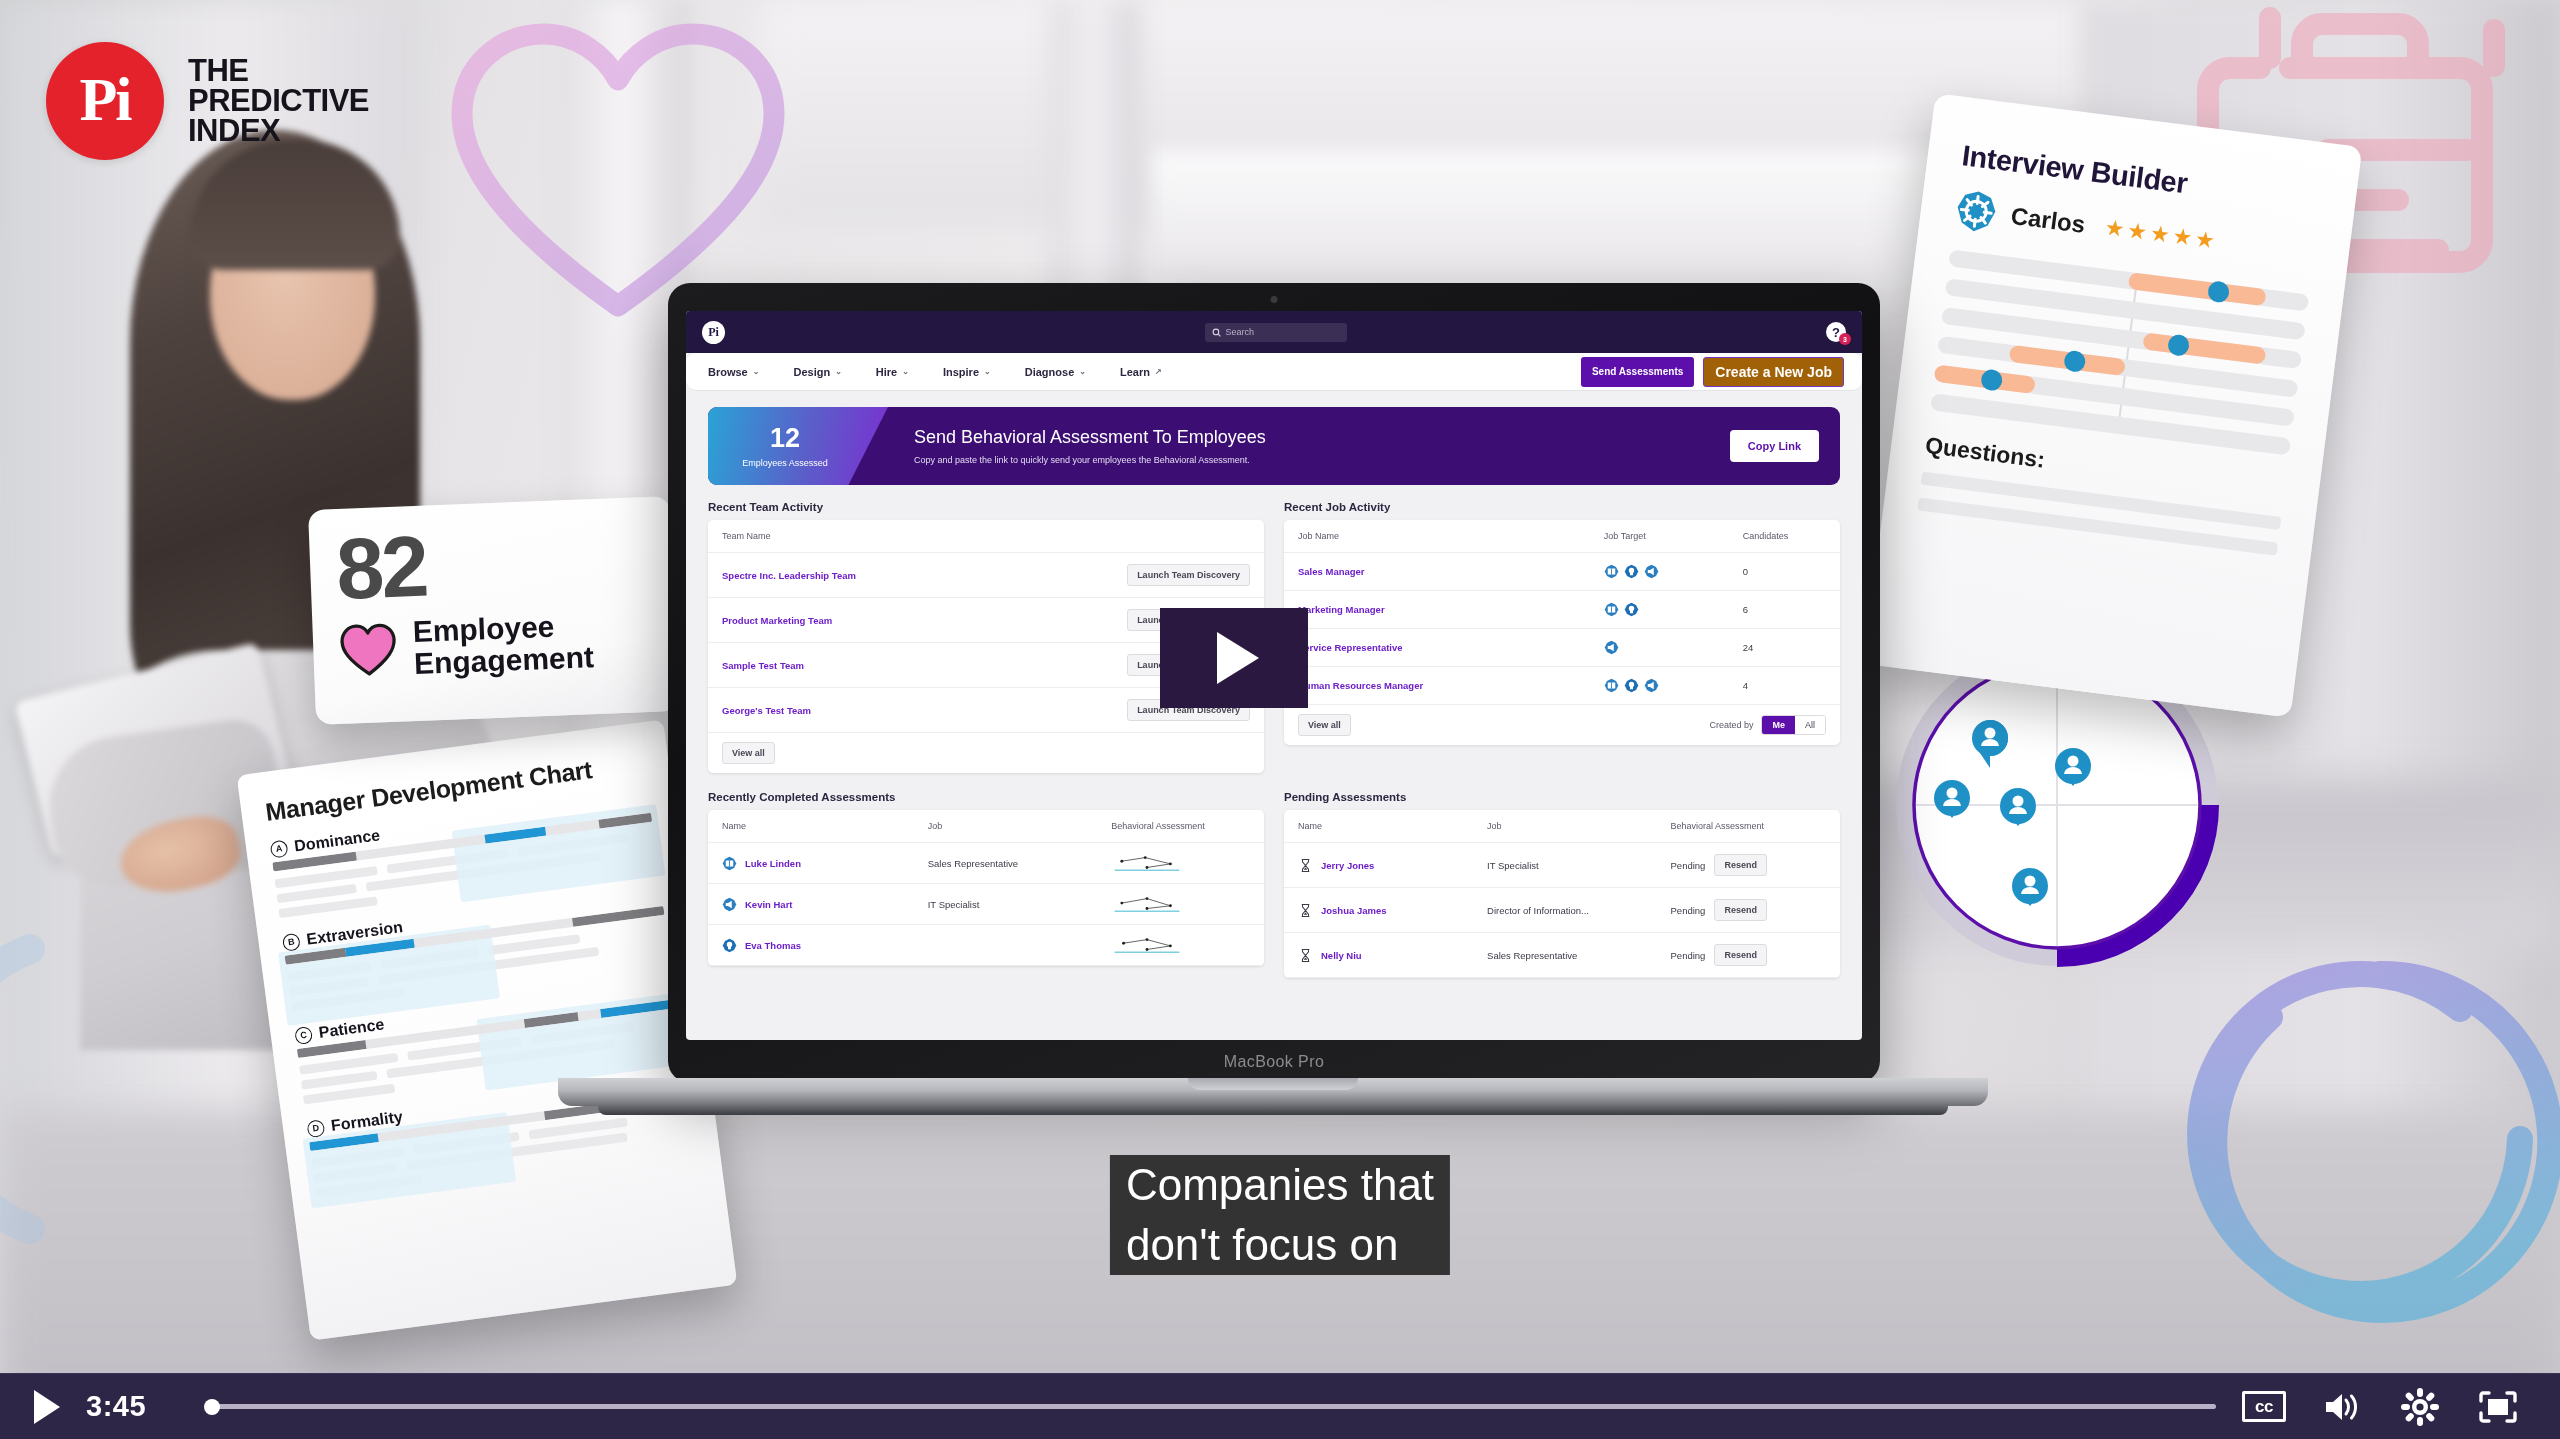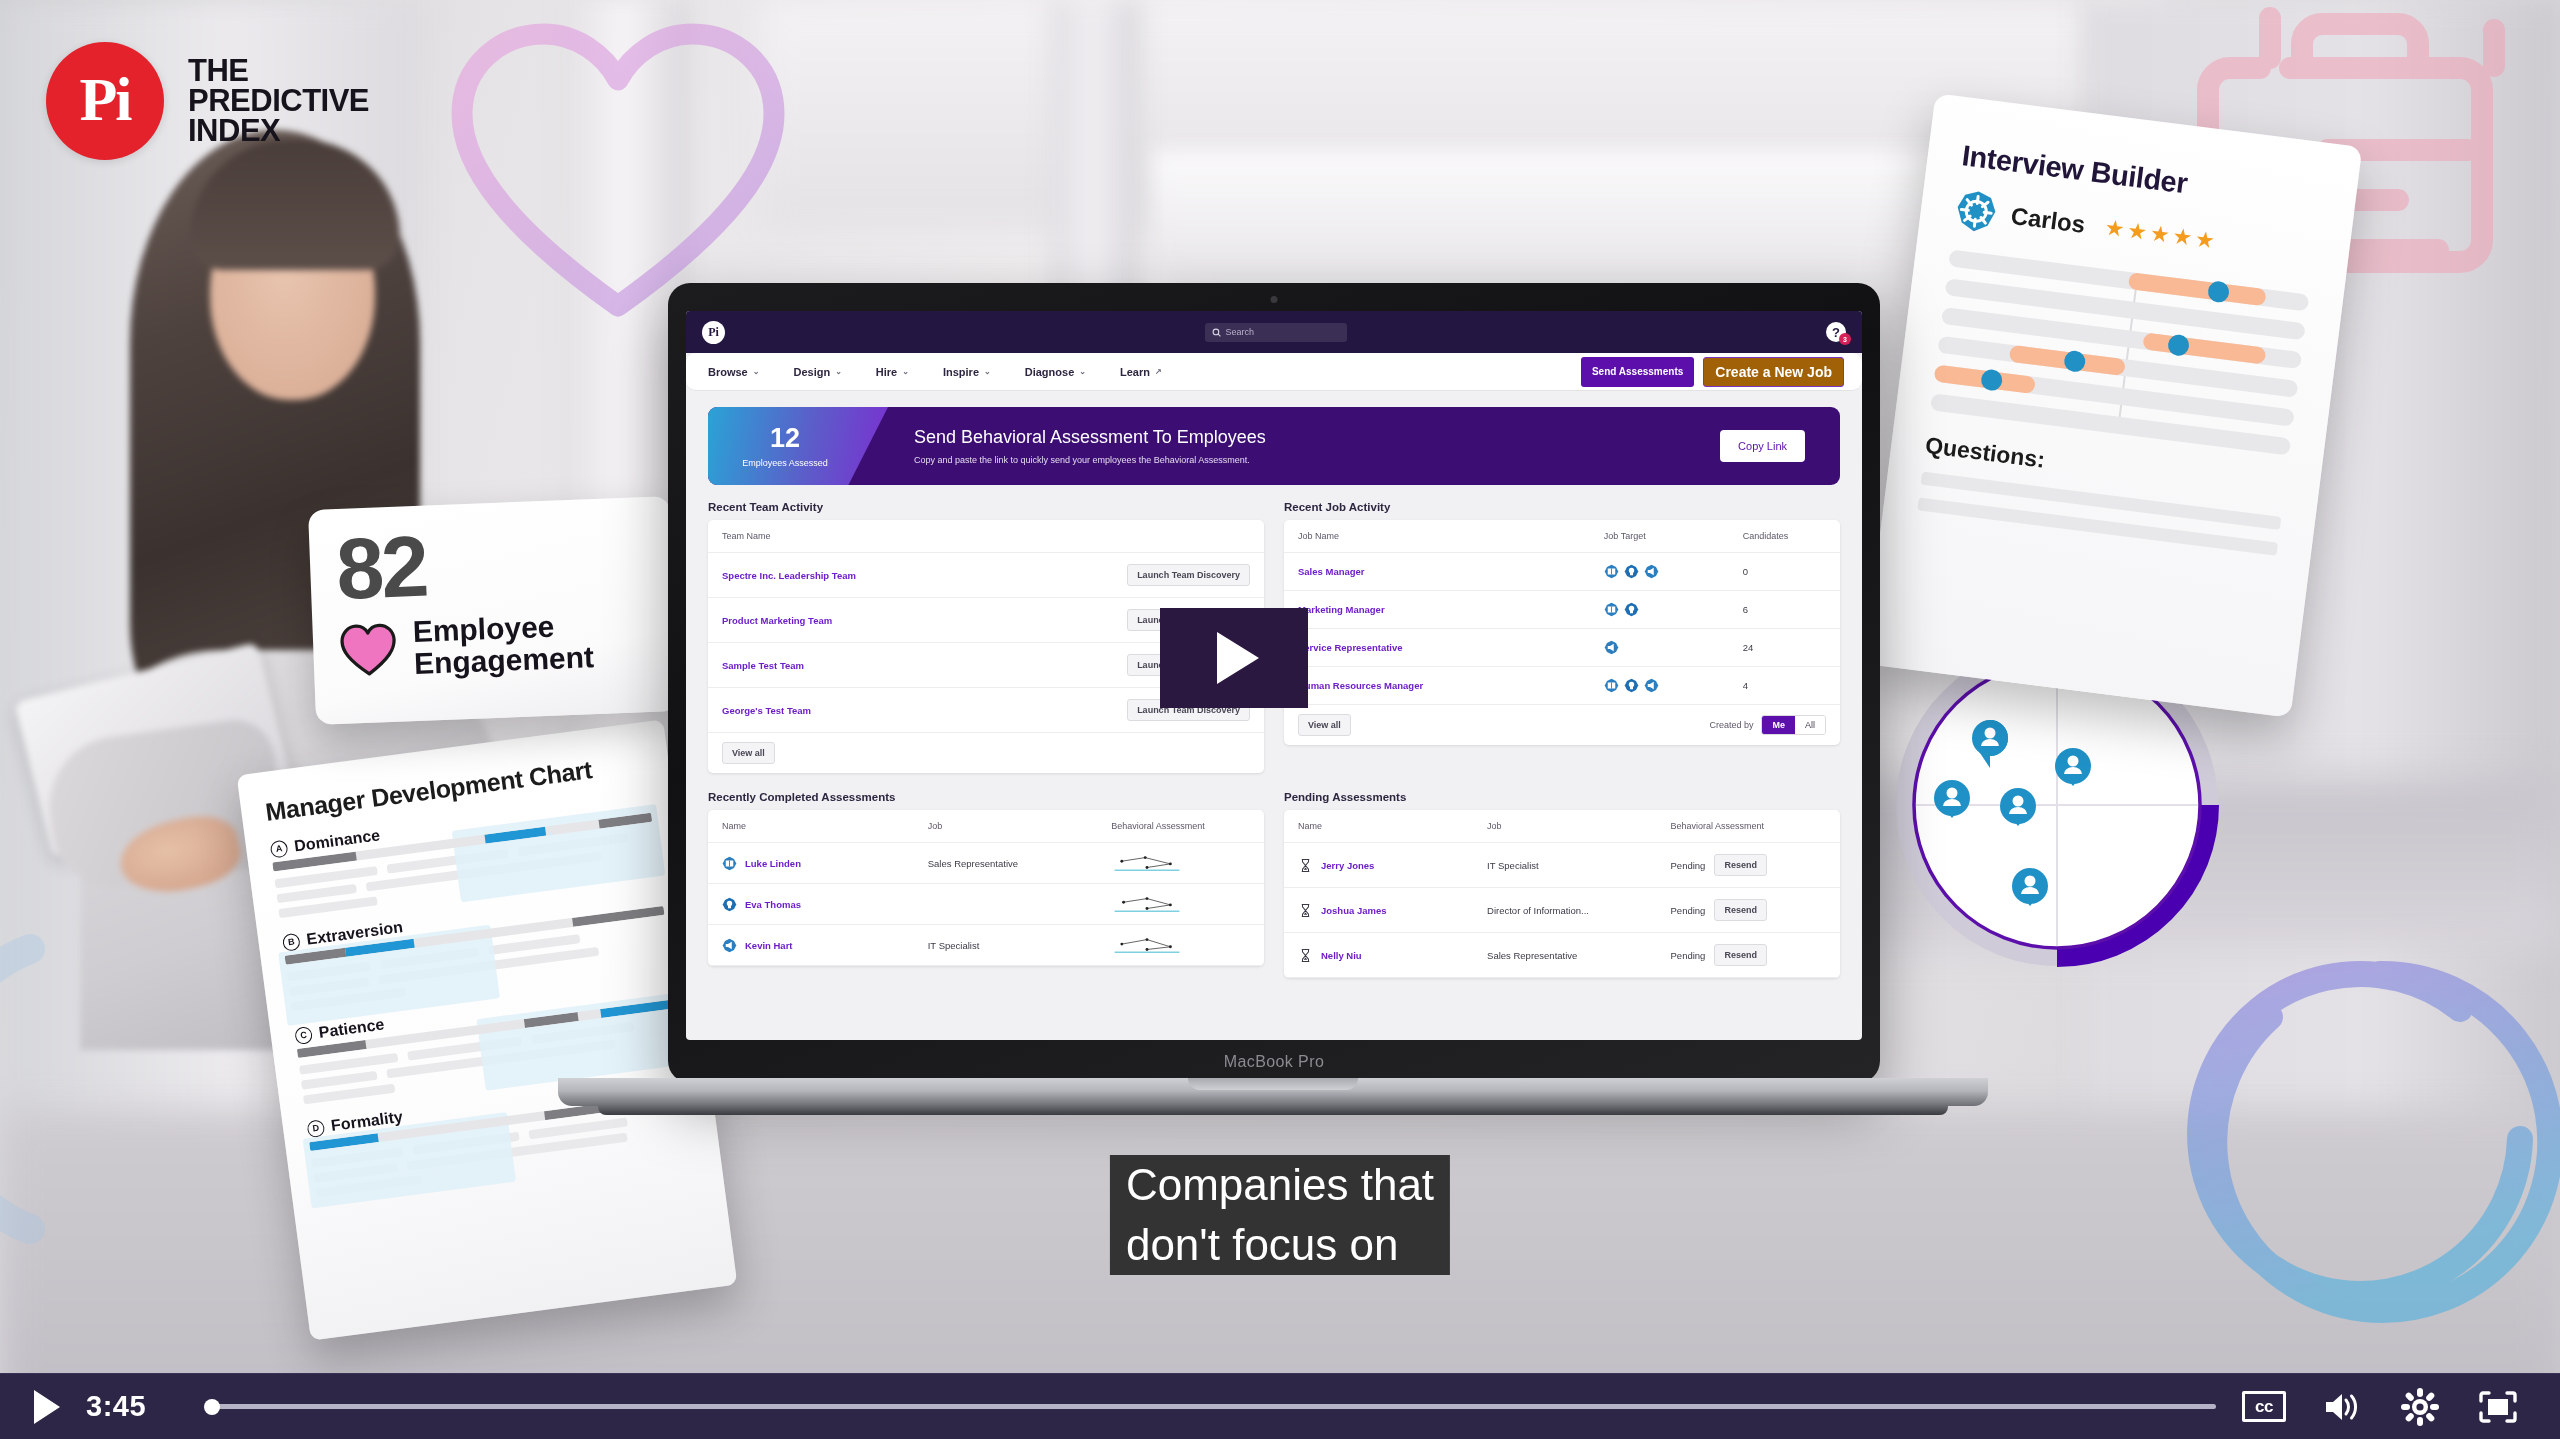"Copy Link" .banner-btn { font-weight: 400 -> 700; margin-right: 35px -> 21px }
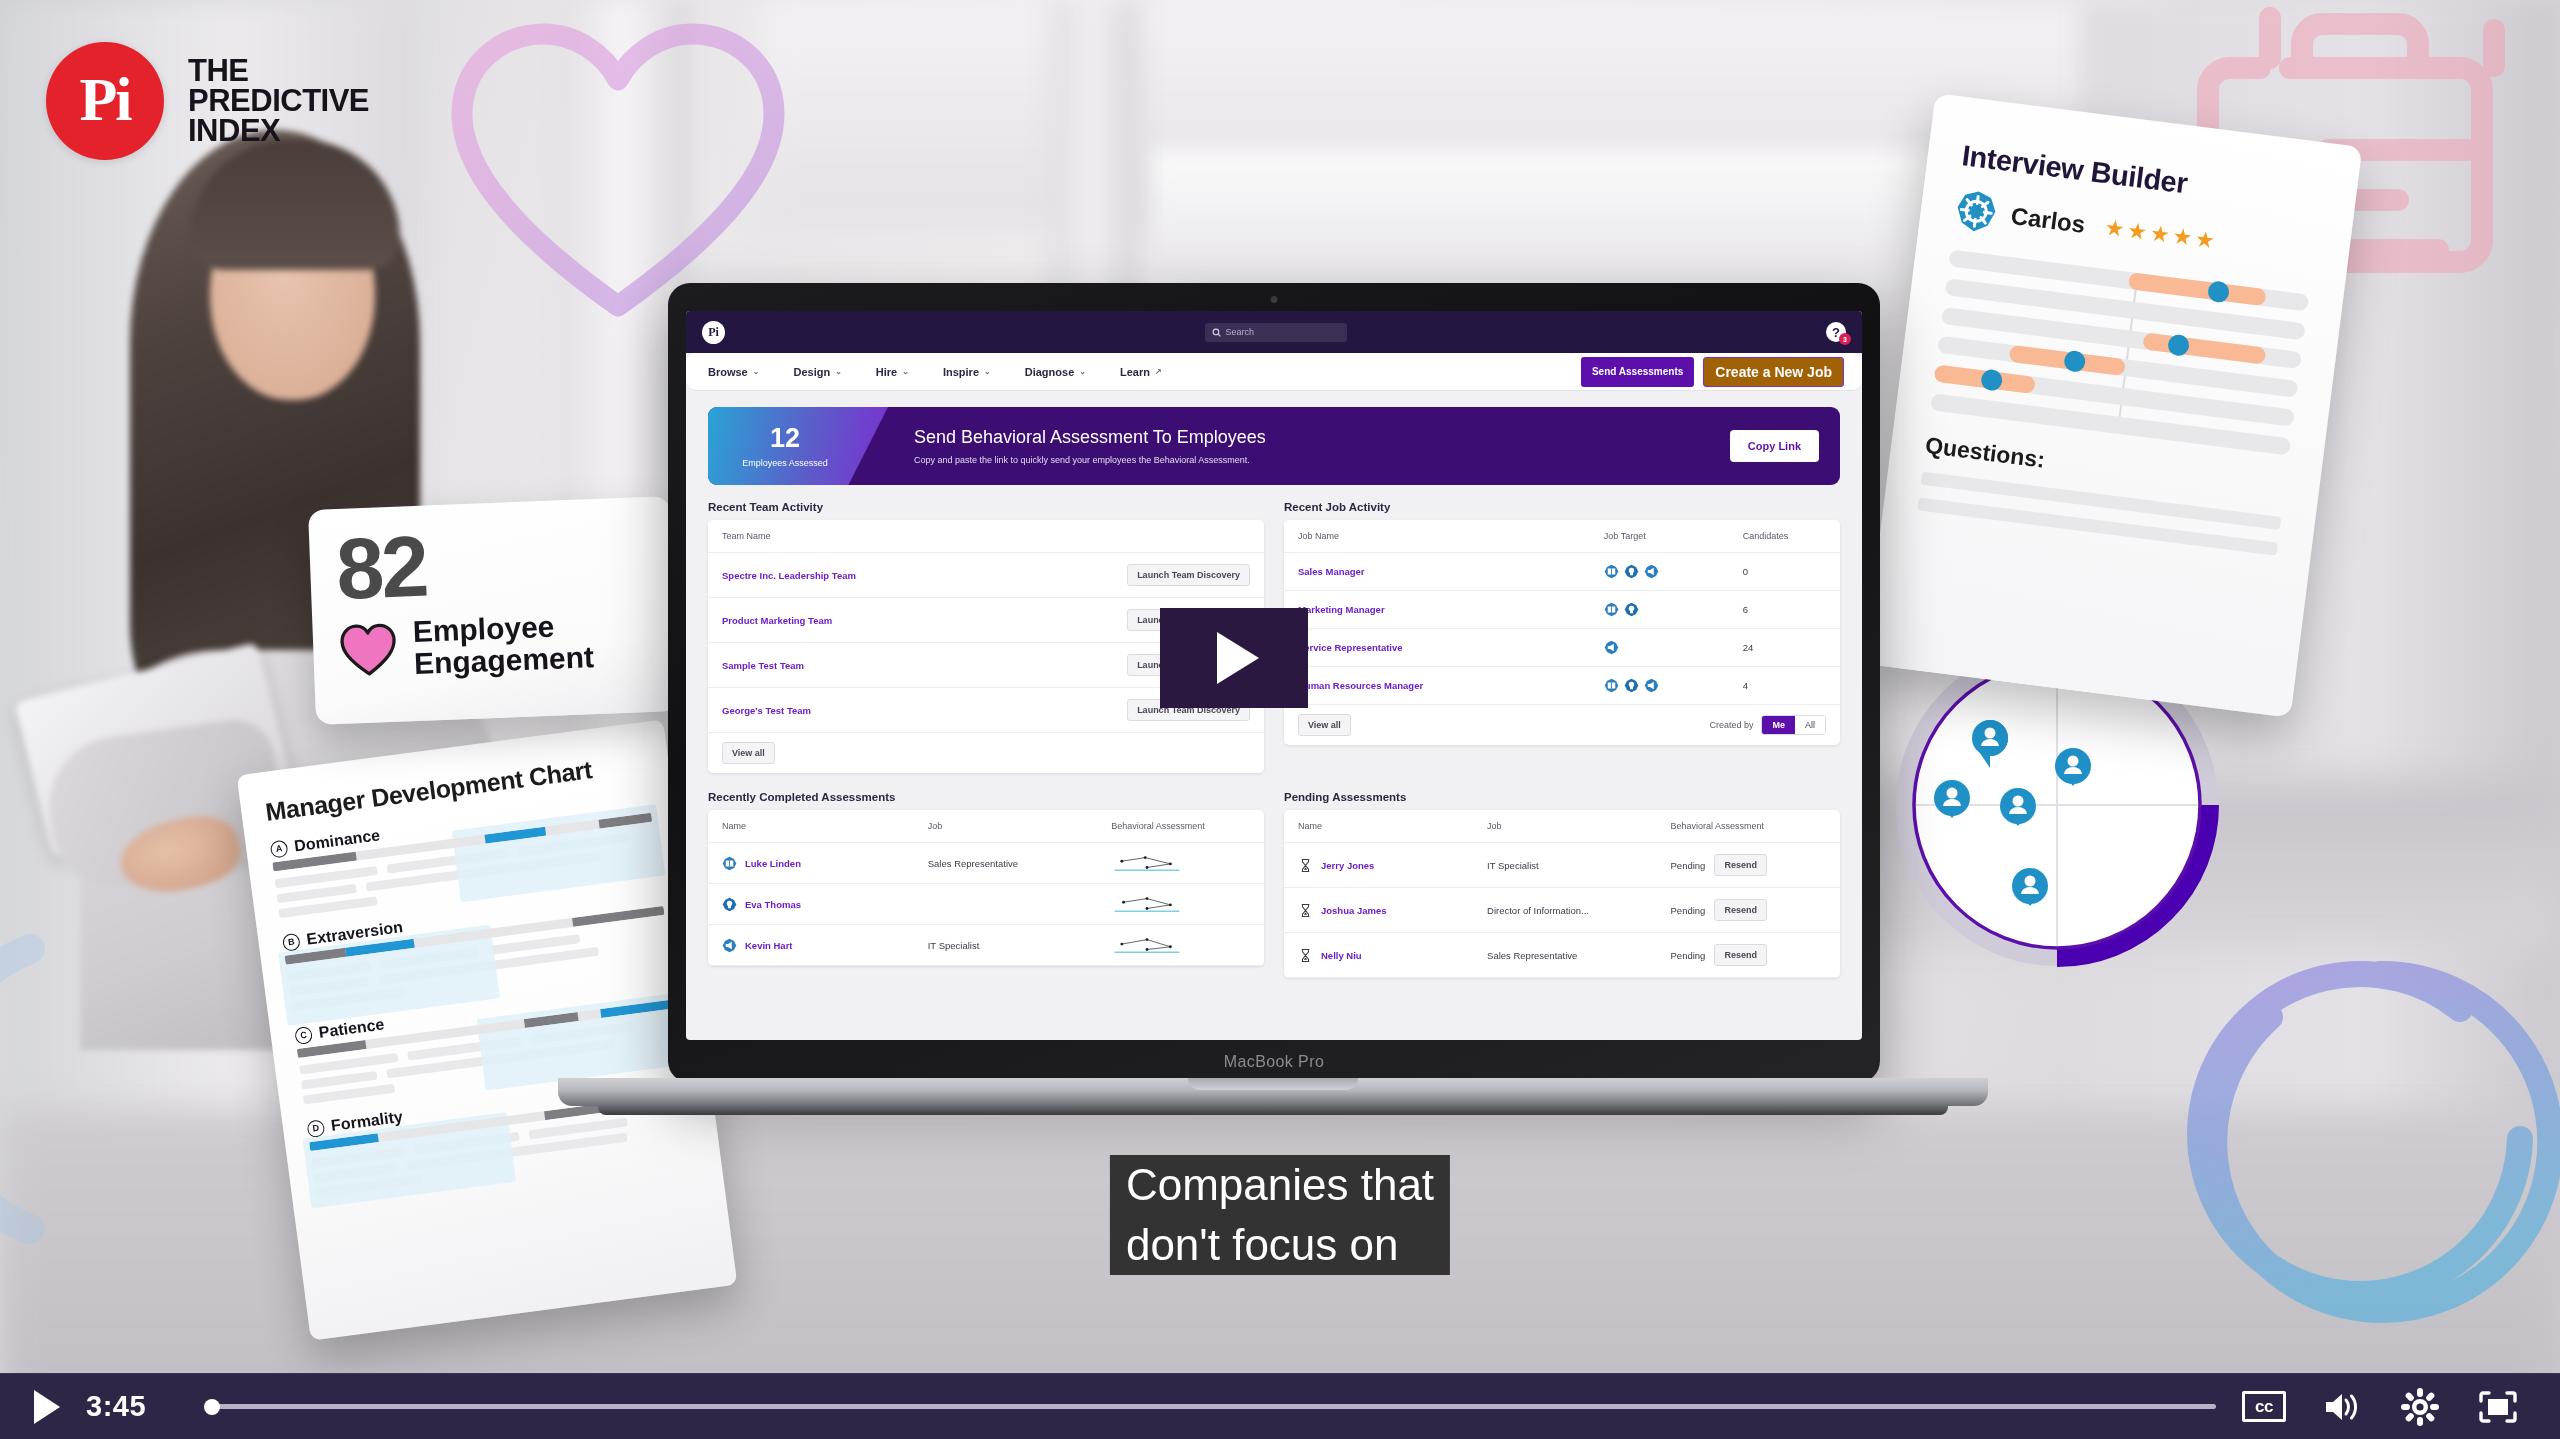"Eva Thomas" tr { order: before "Kevin Hart" -> after "Kevin Hart" }
